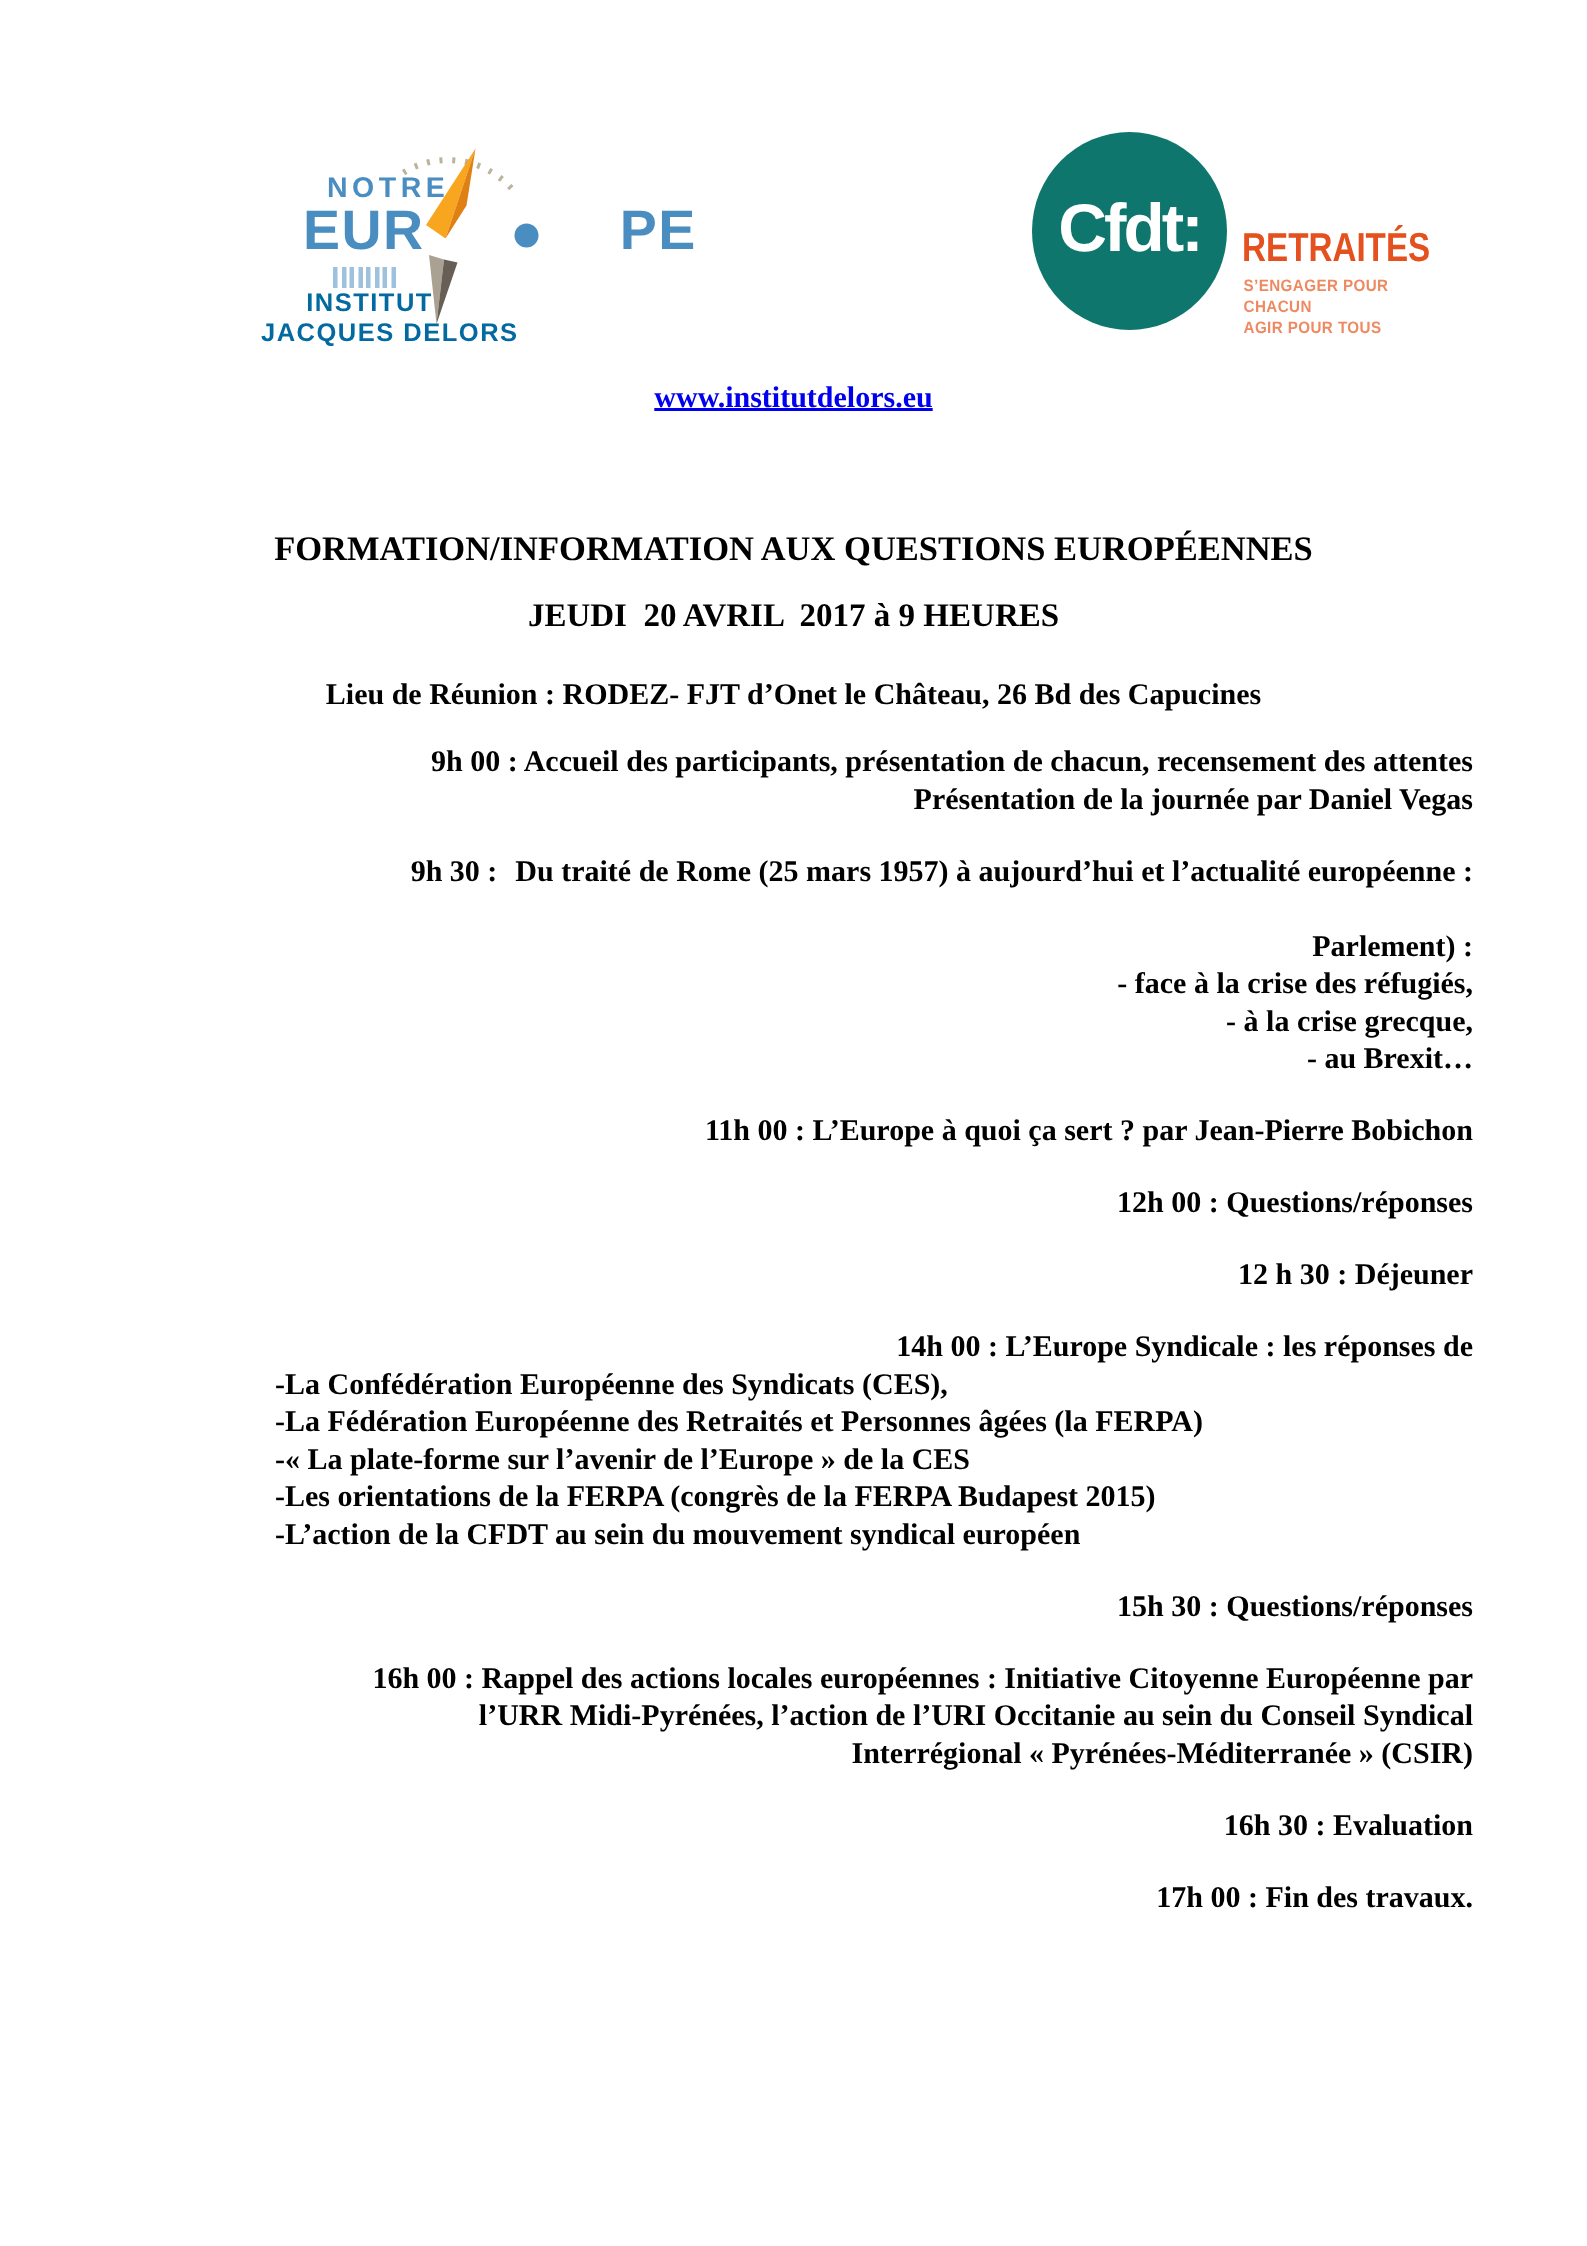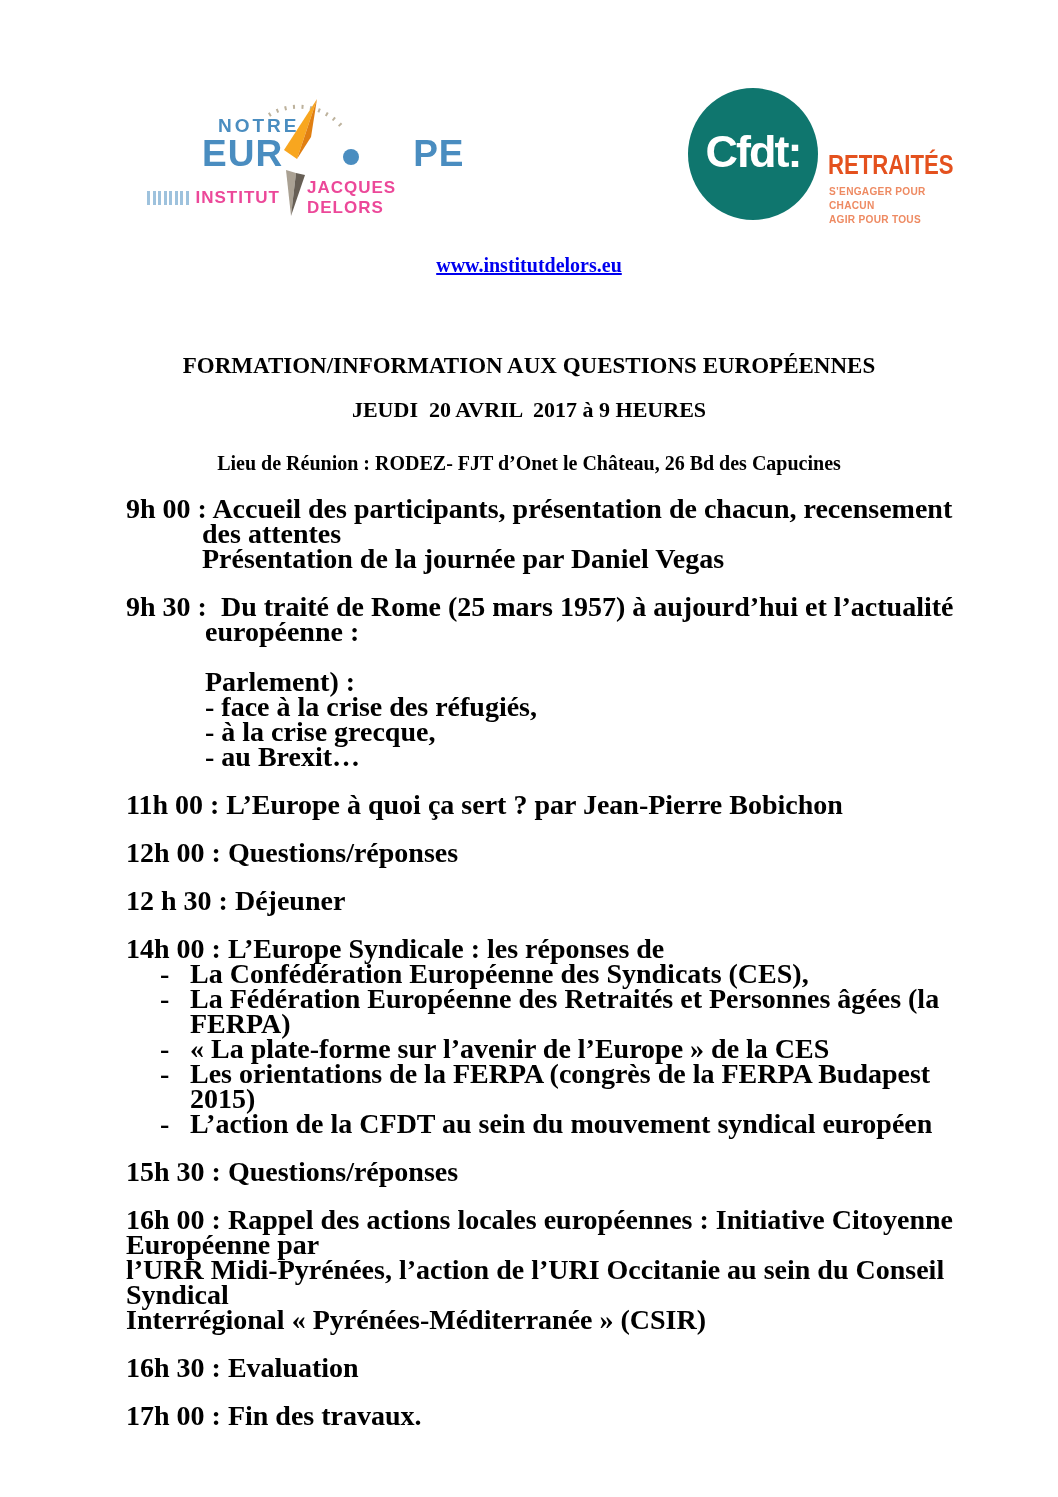"INSTITUT" .ne-bottom { color: #ec4899 -> #0369a1; flex-direction: none -> column }
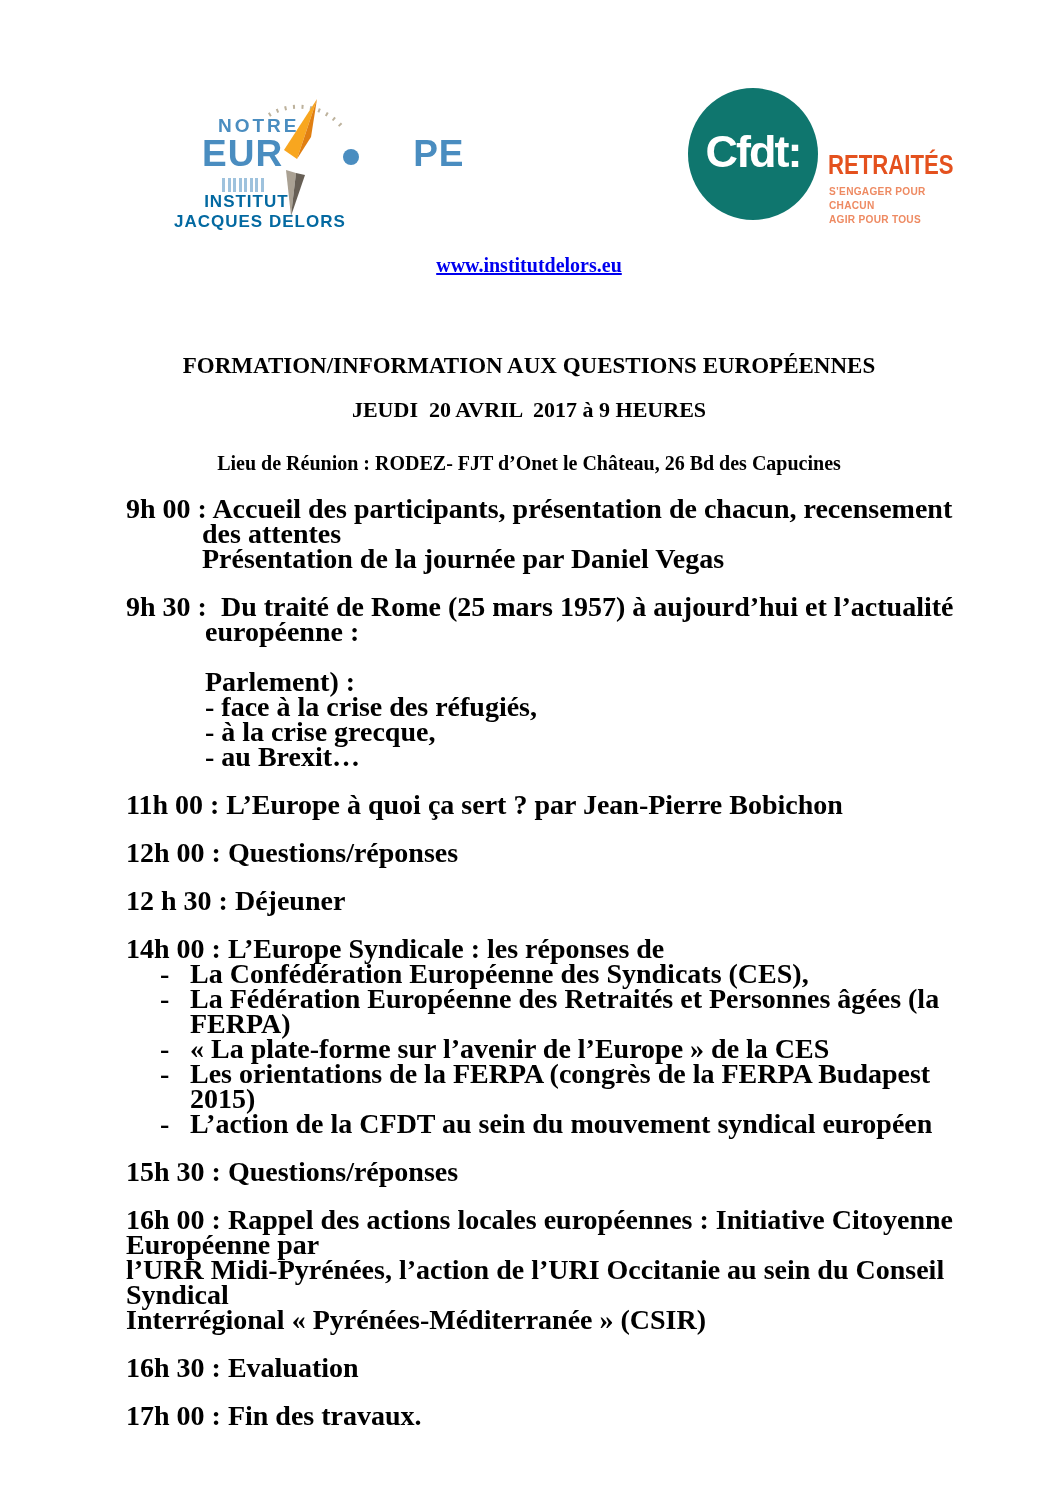"9h 00 : Accueil des" .schedule { font-size: 28px -> 20px; text-align: none -> right }
